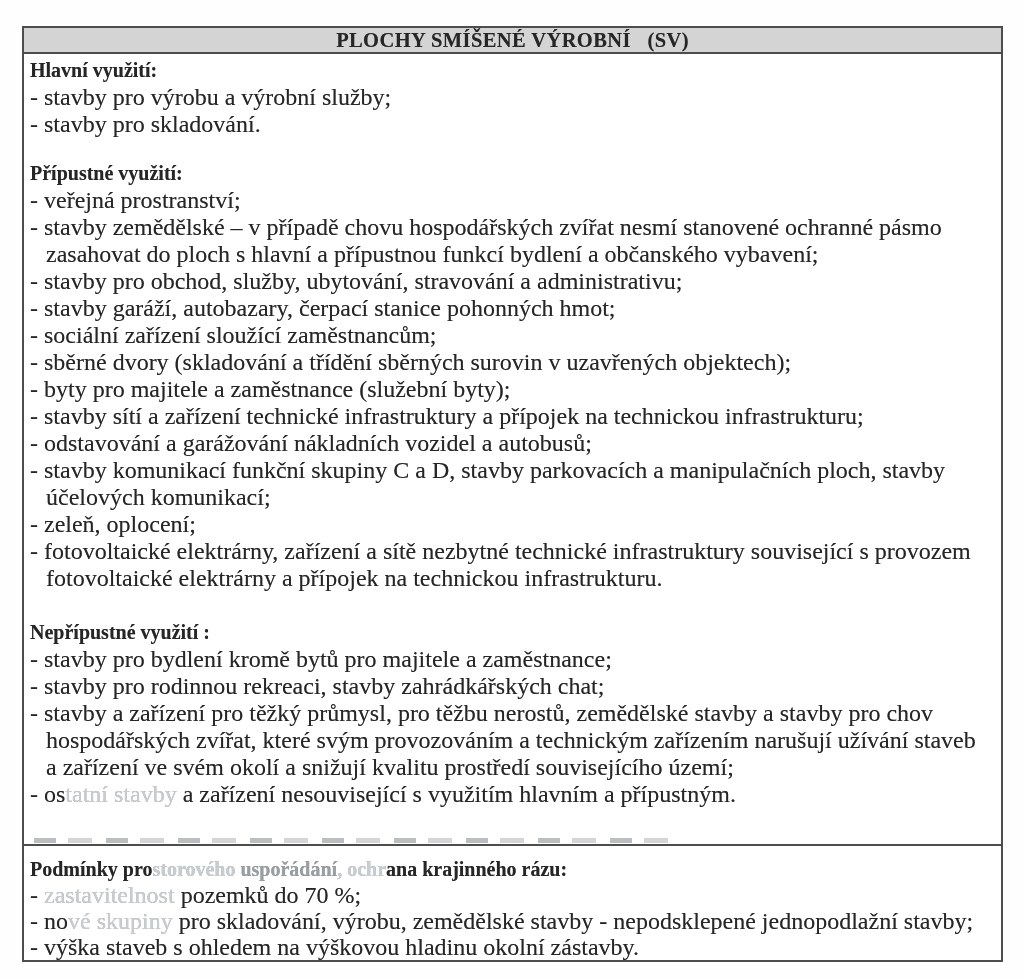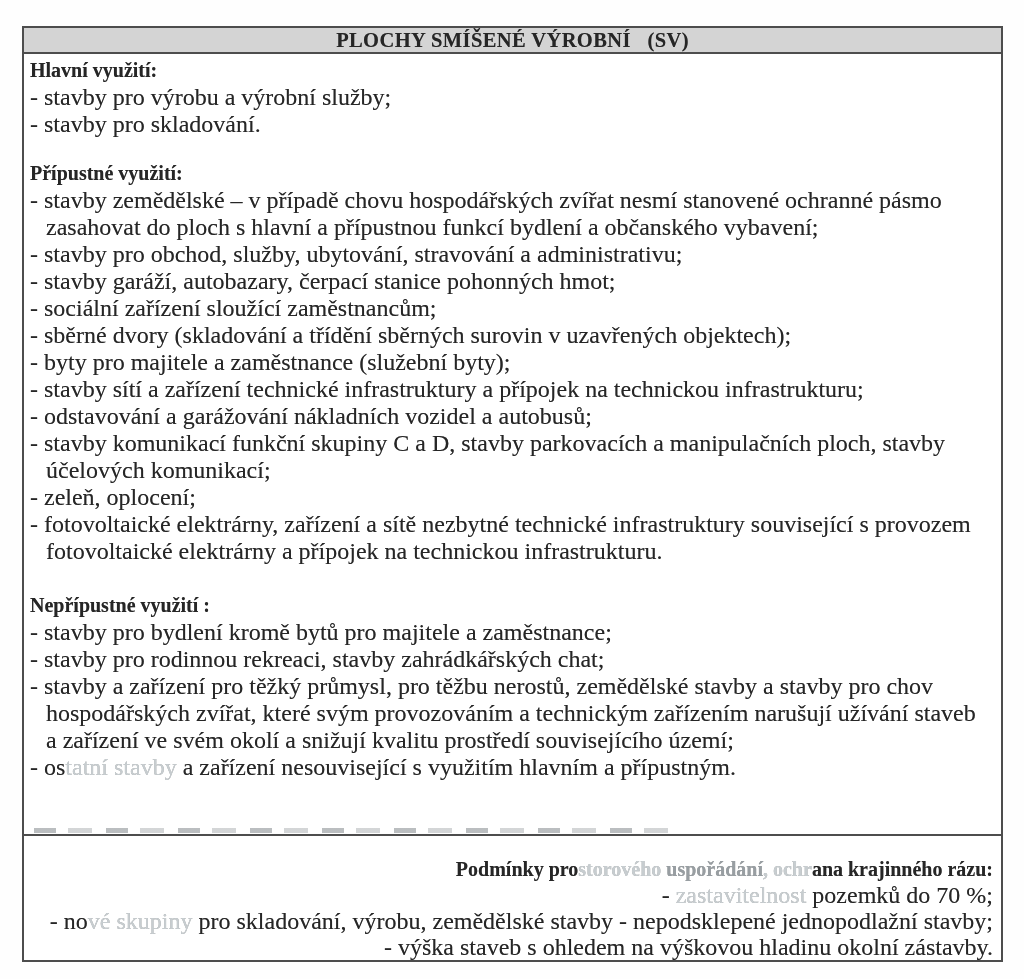"- veřejná prostranství;" div.line { html: none -> <div>- veřejná prostranství;</div> }
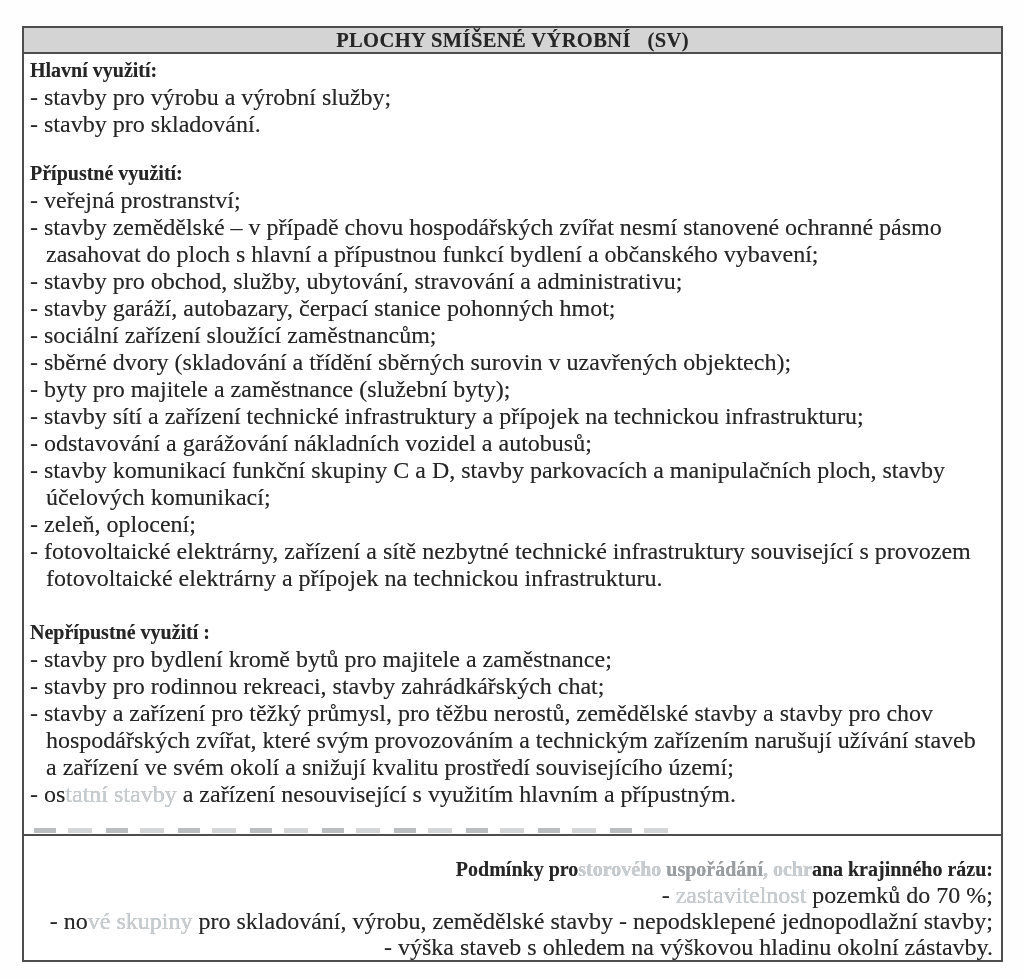"Podmínky prostorového uspořádání," .podminky { padding: 20px 8px 0 6px -> 10px 8px 0 6px; text-align: right -> none }
